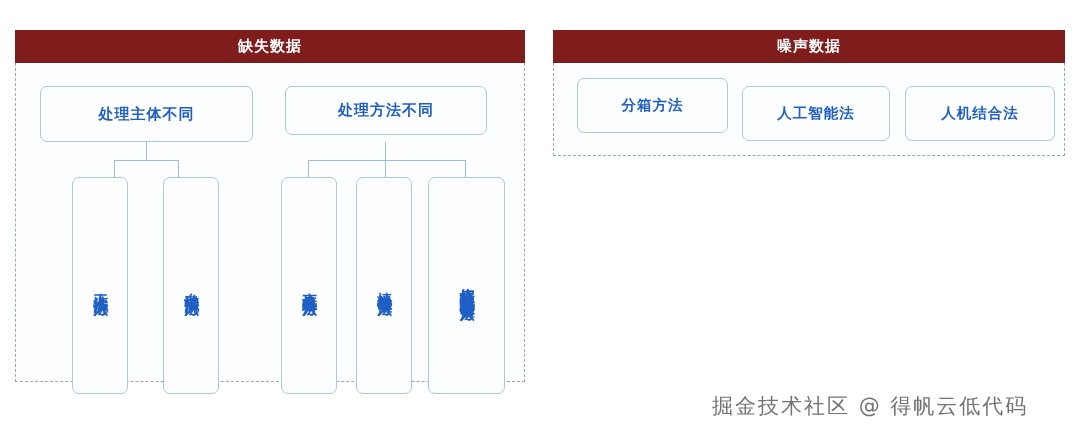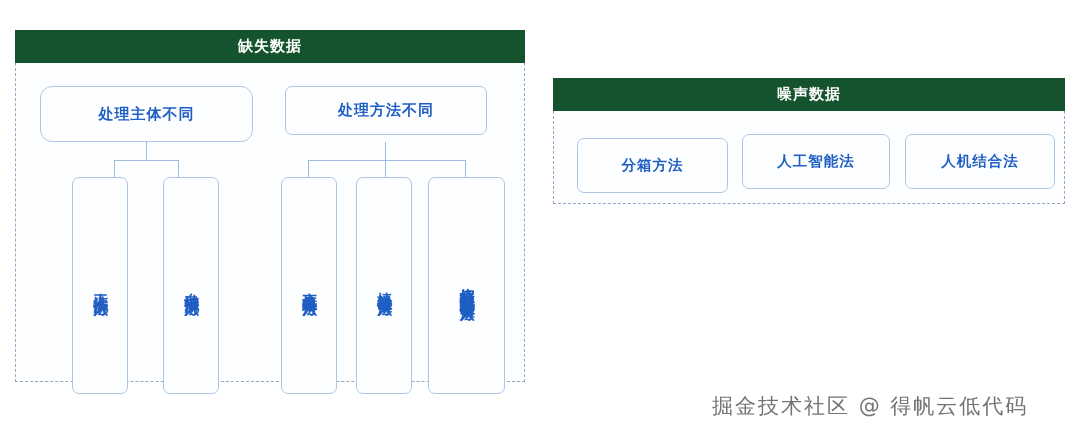"缺失数据" .panel-header { background: #14532d -> #7f1d1d }
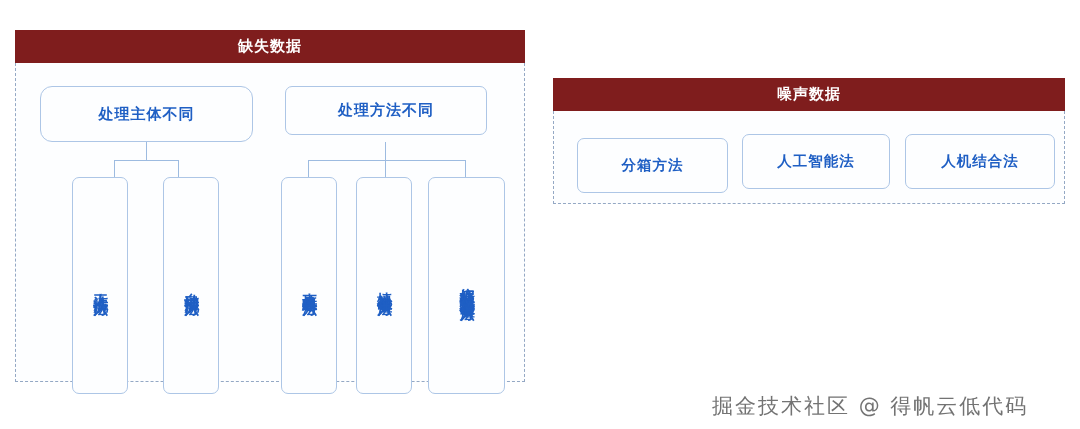"噪声数据" div.panel { margin-top: 48px -> none }
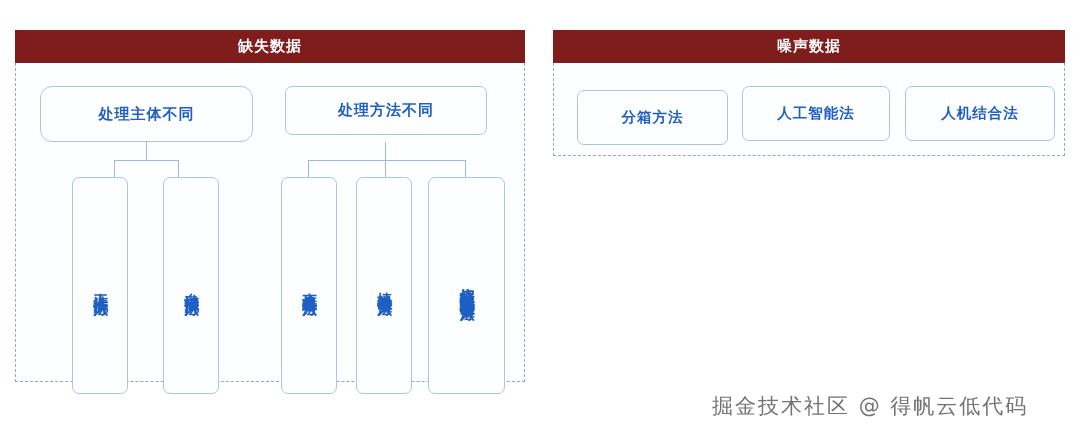"处理主体不同" div.node { border-radius: 12px -> none }
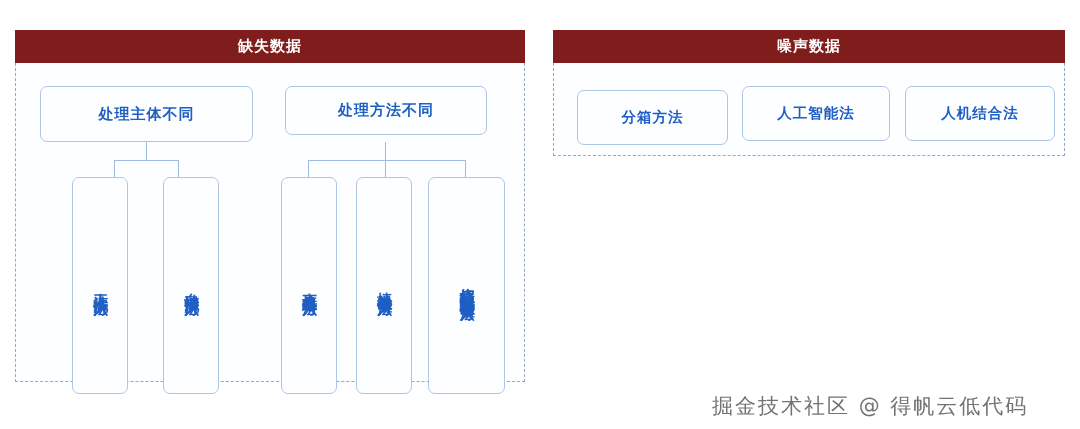"分箱方法" div.node { top: 60px -> 48px }
